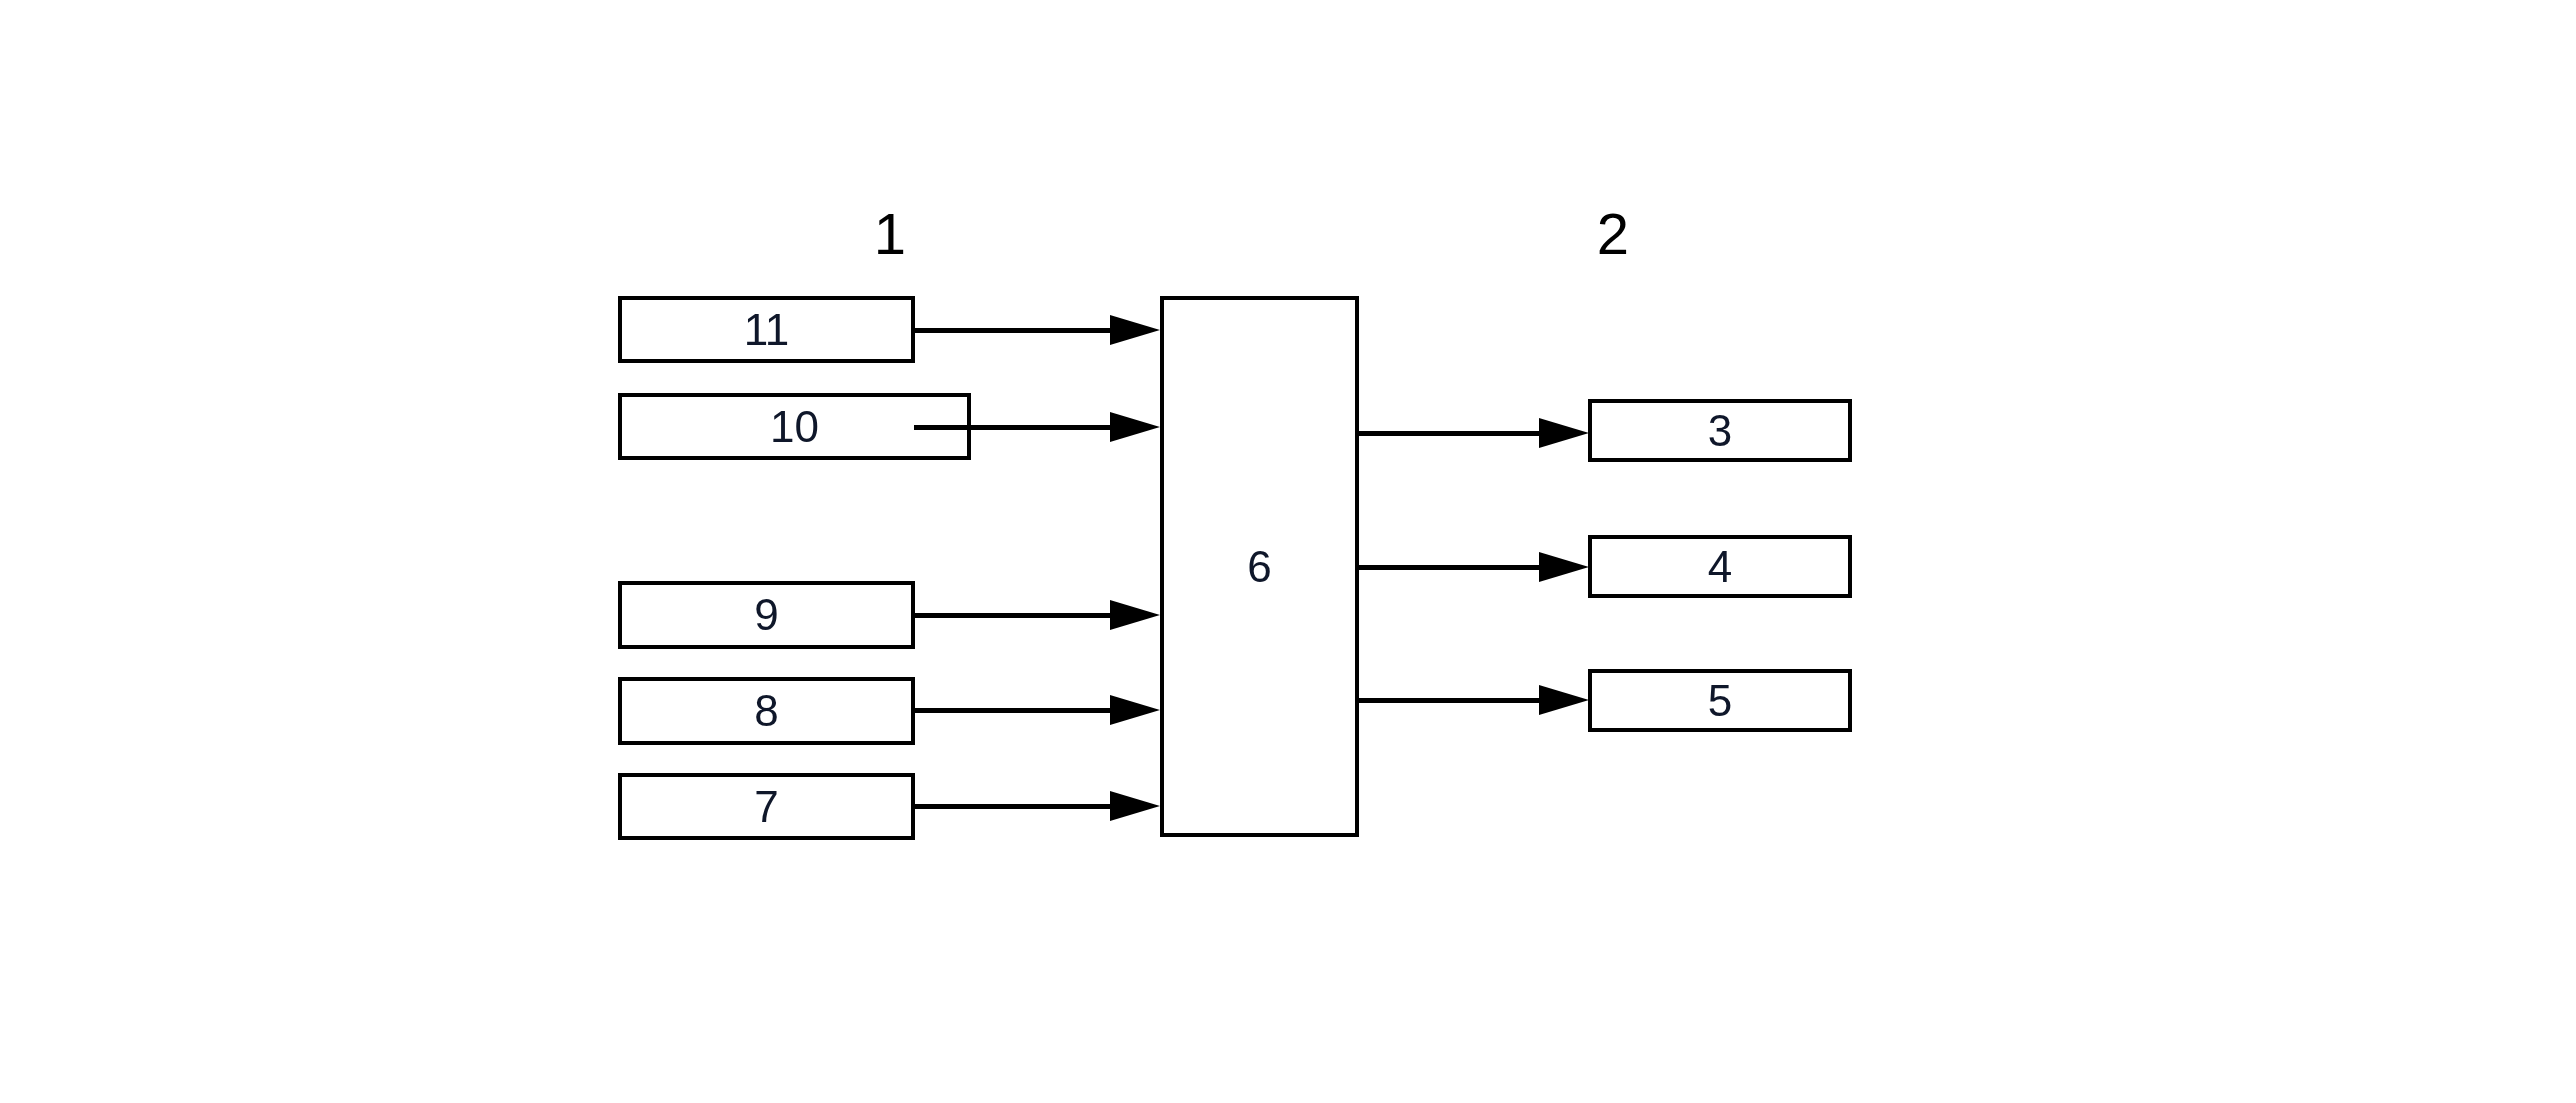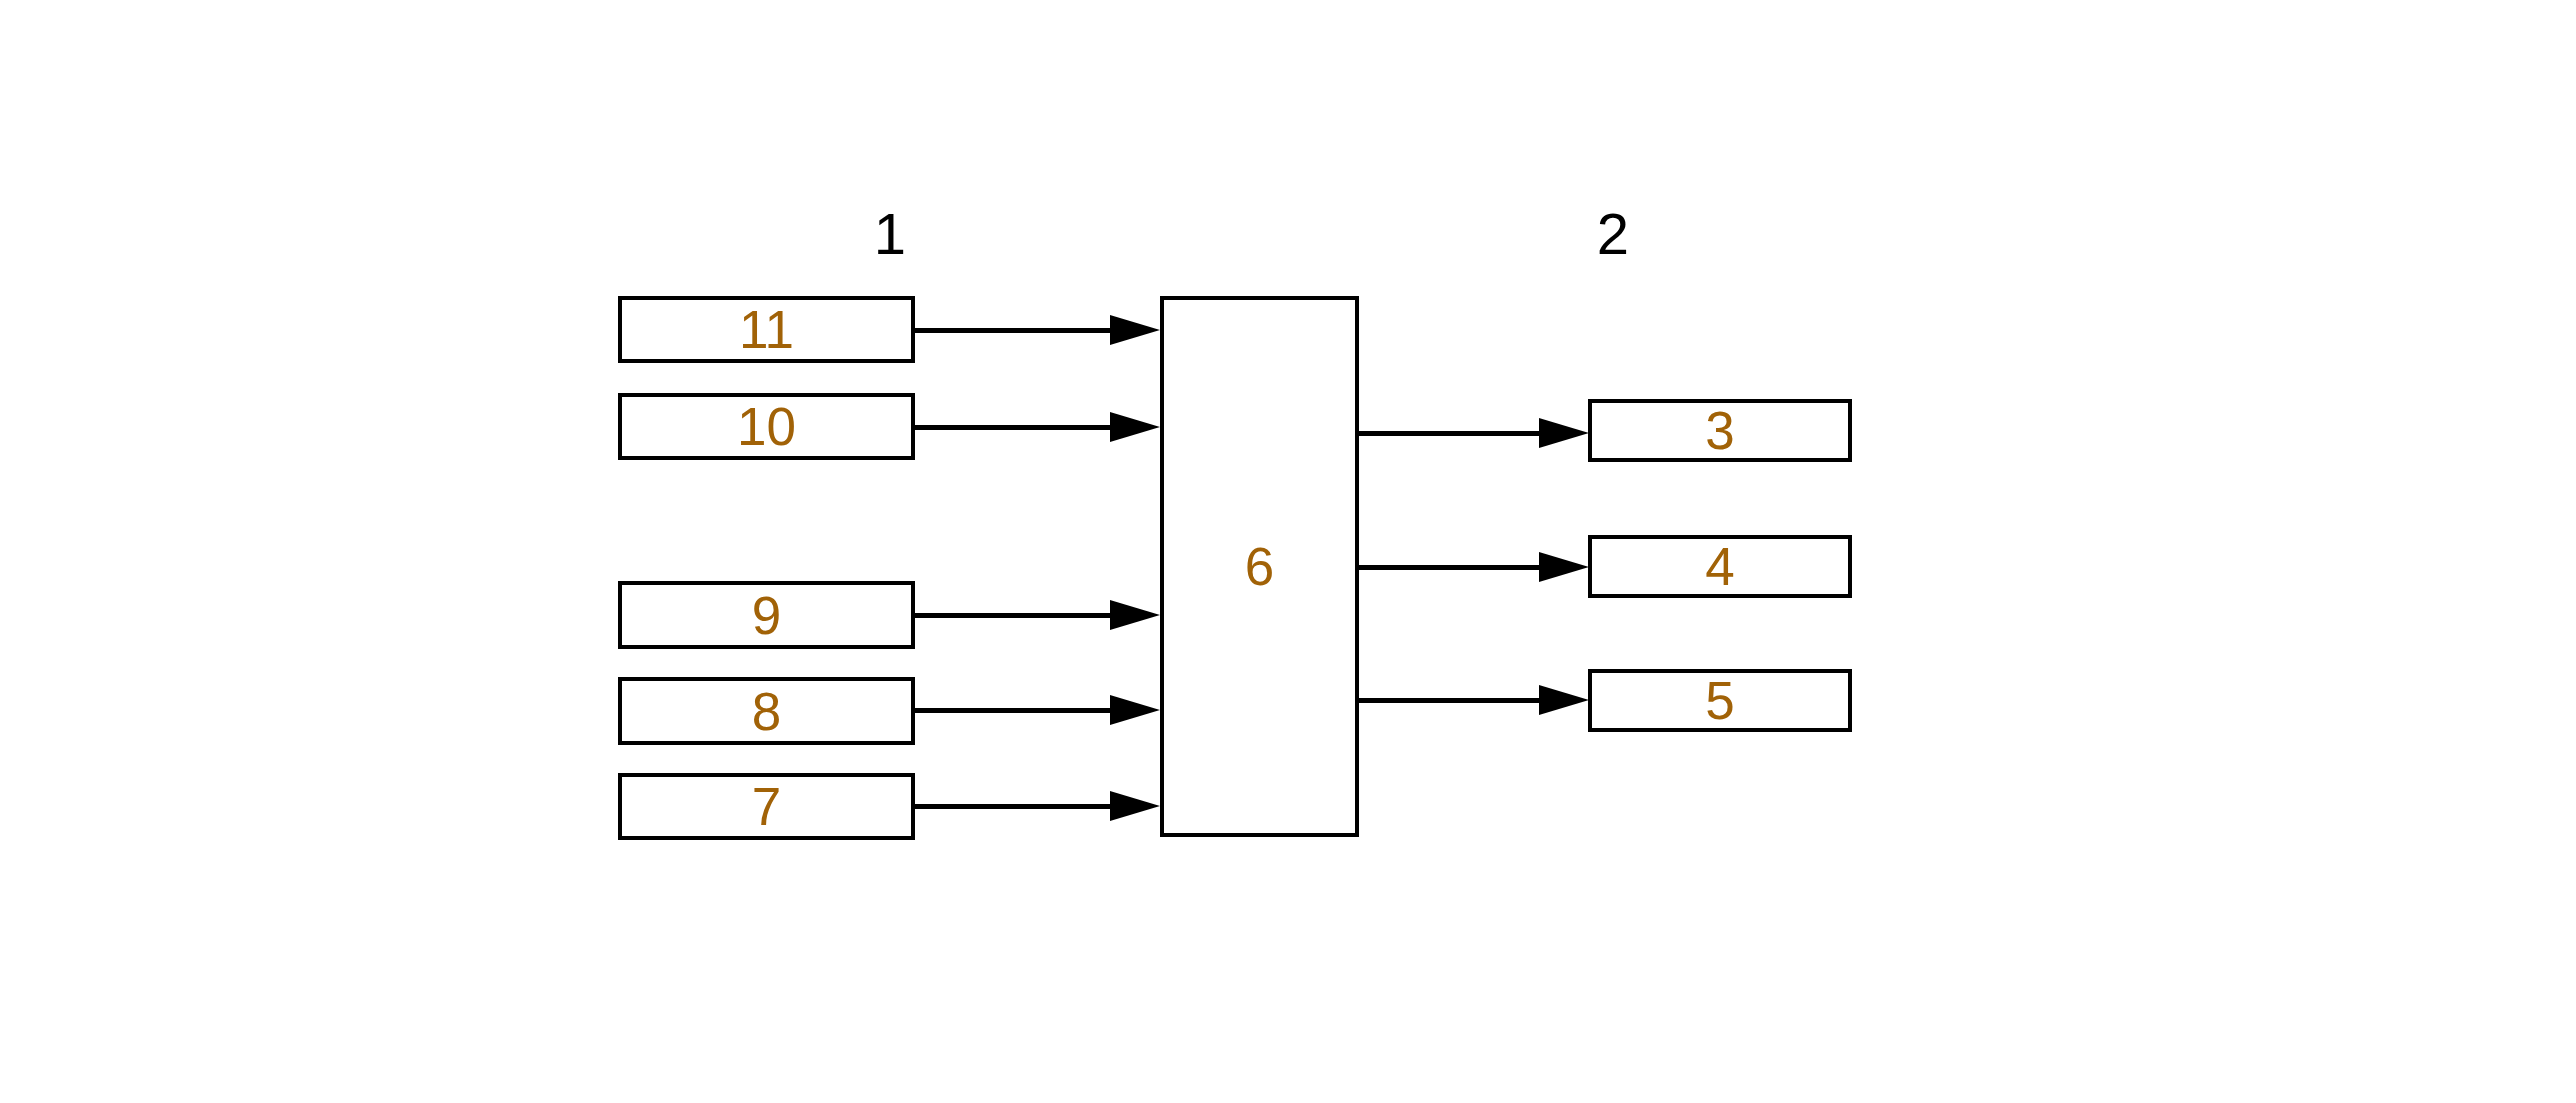"11" .node span { color: #a16207 -> #0f172a; font-size: 53px -> 44px }
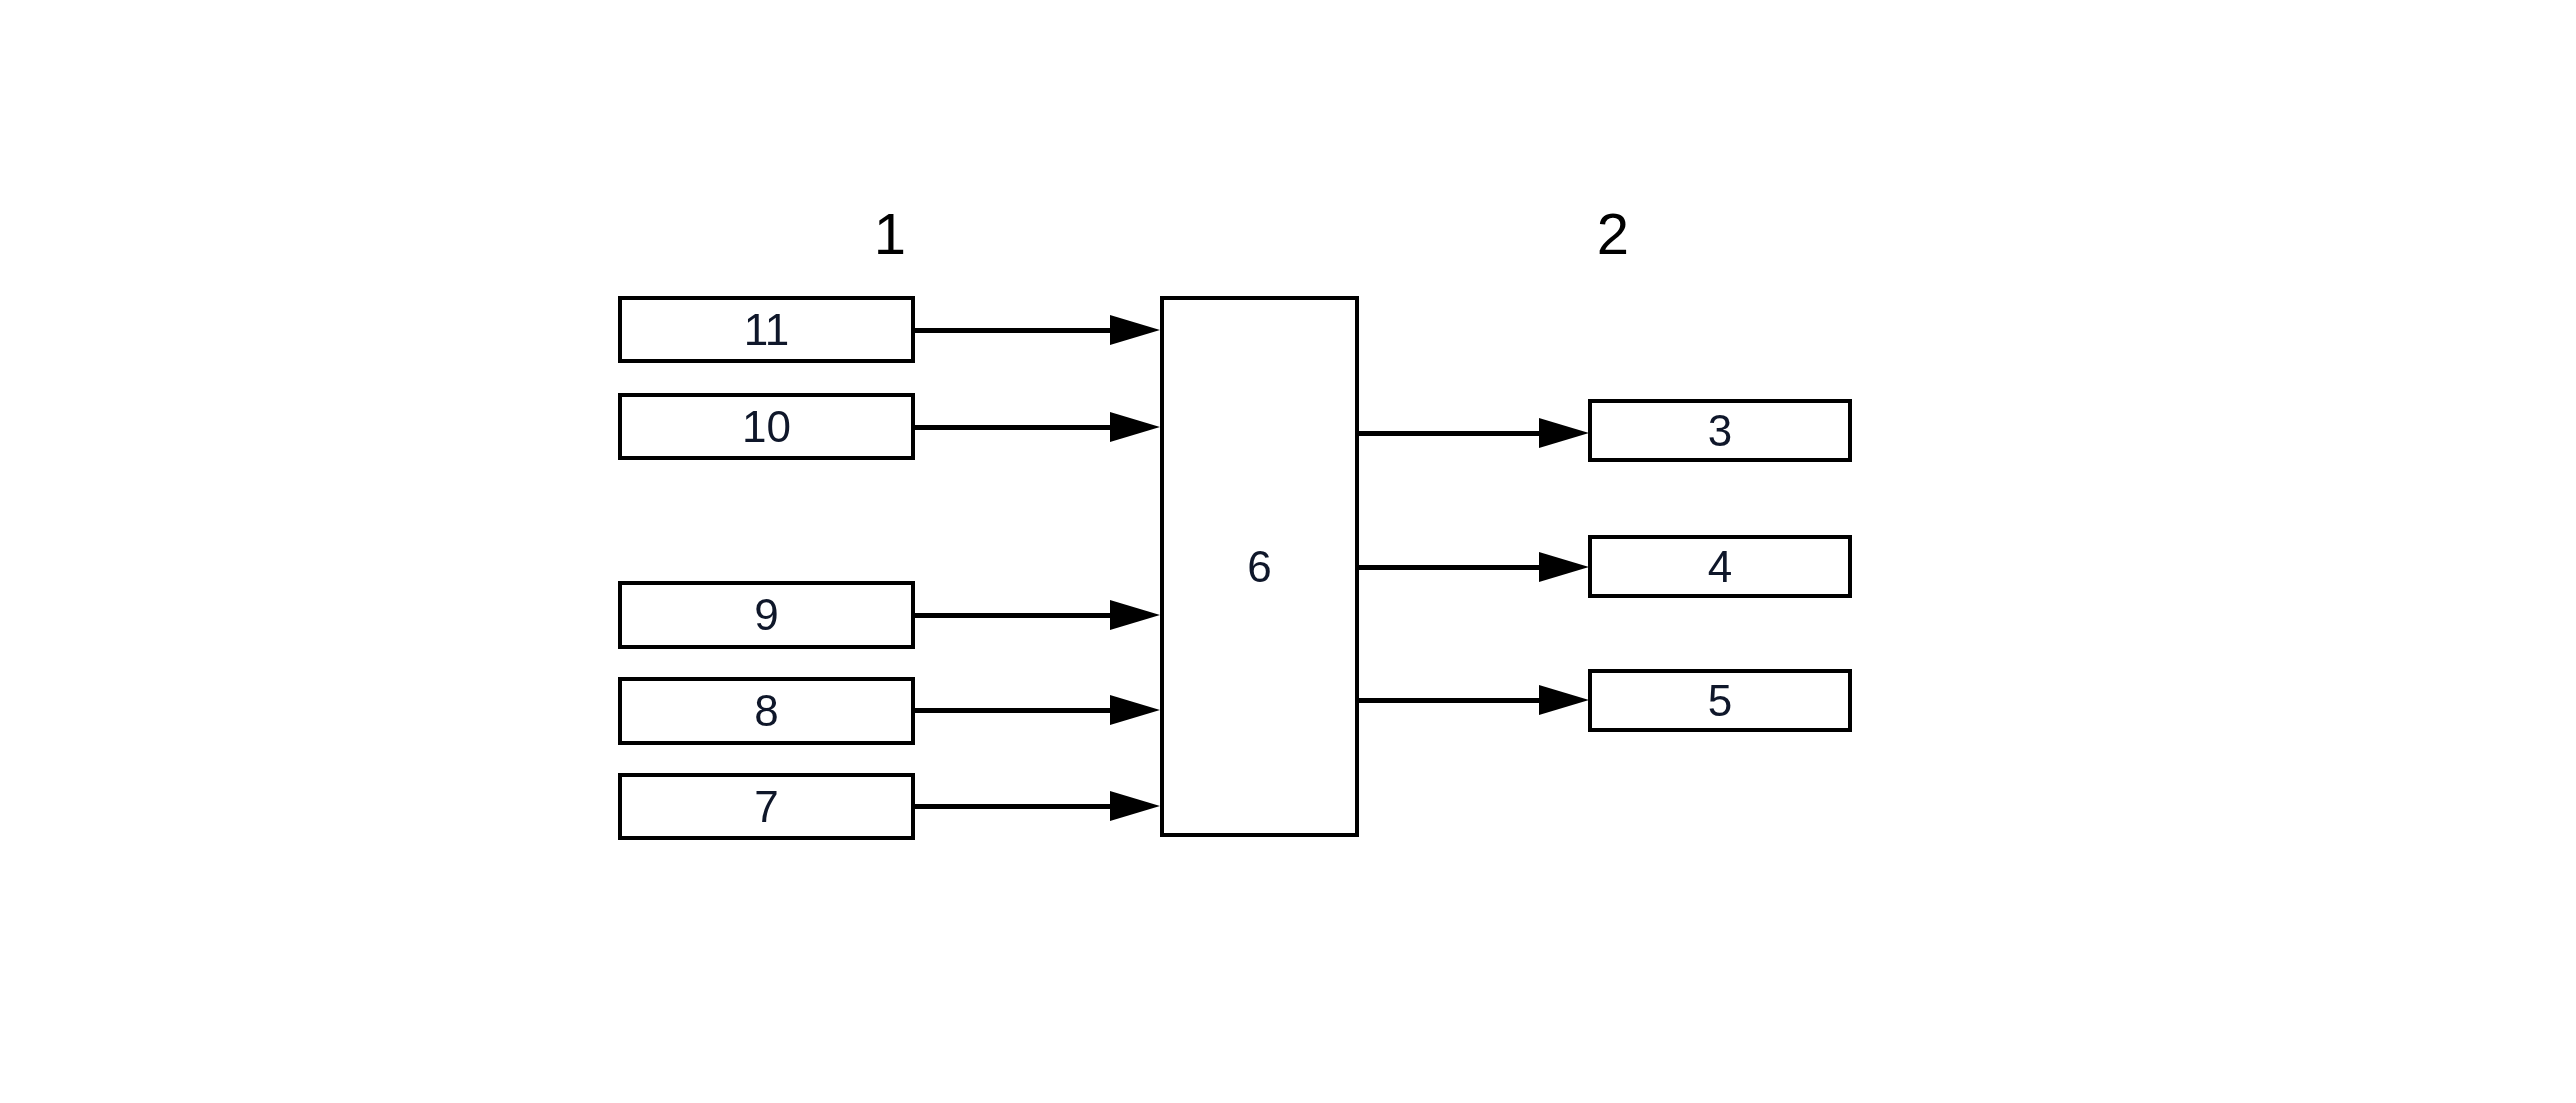"10" div.node { width: 297px -> 353px }
